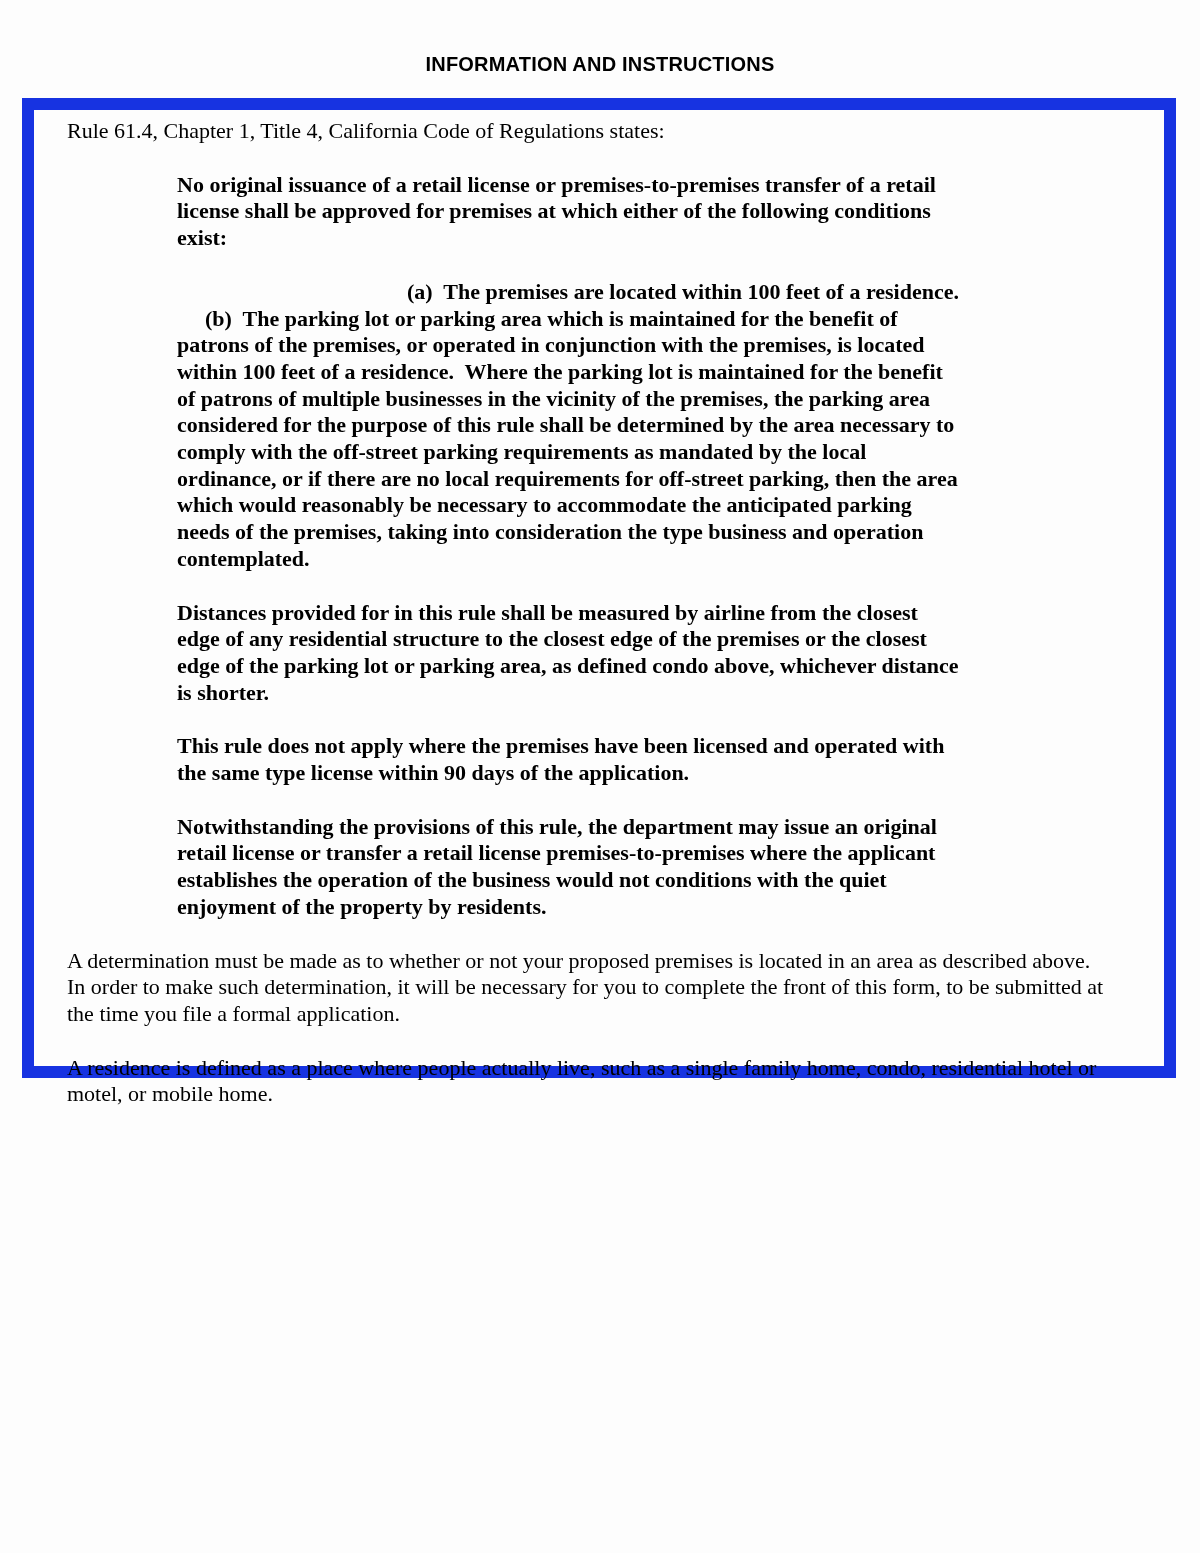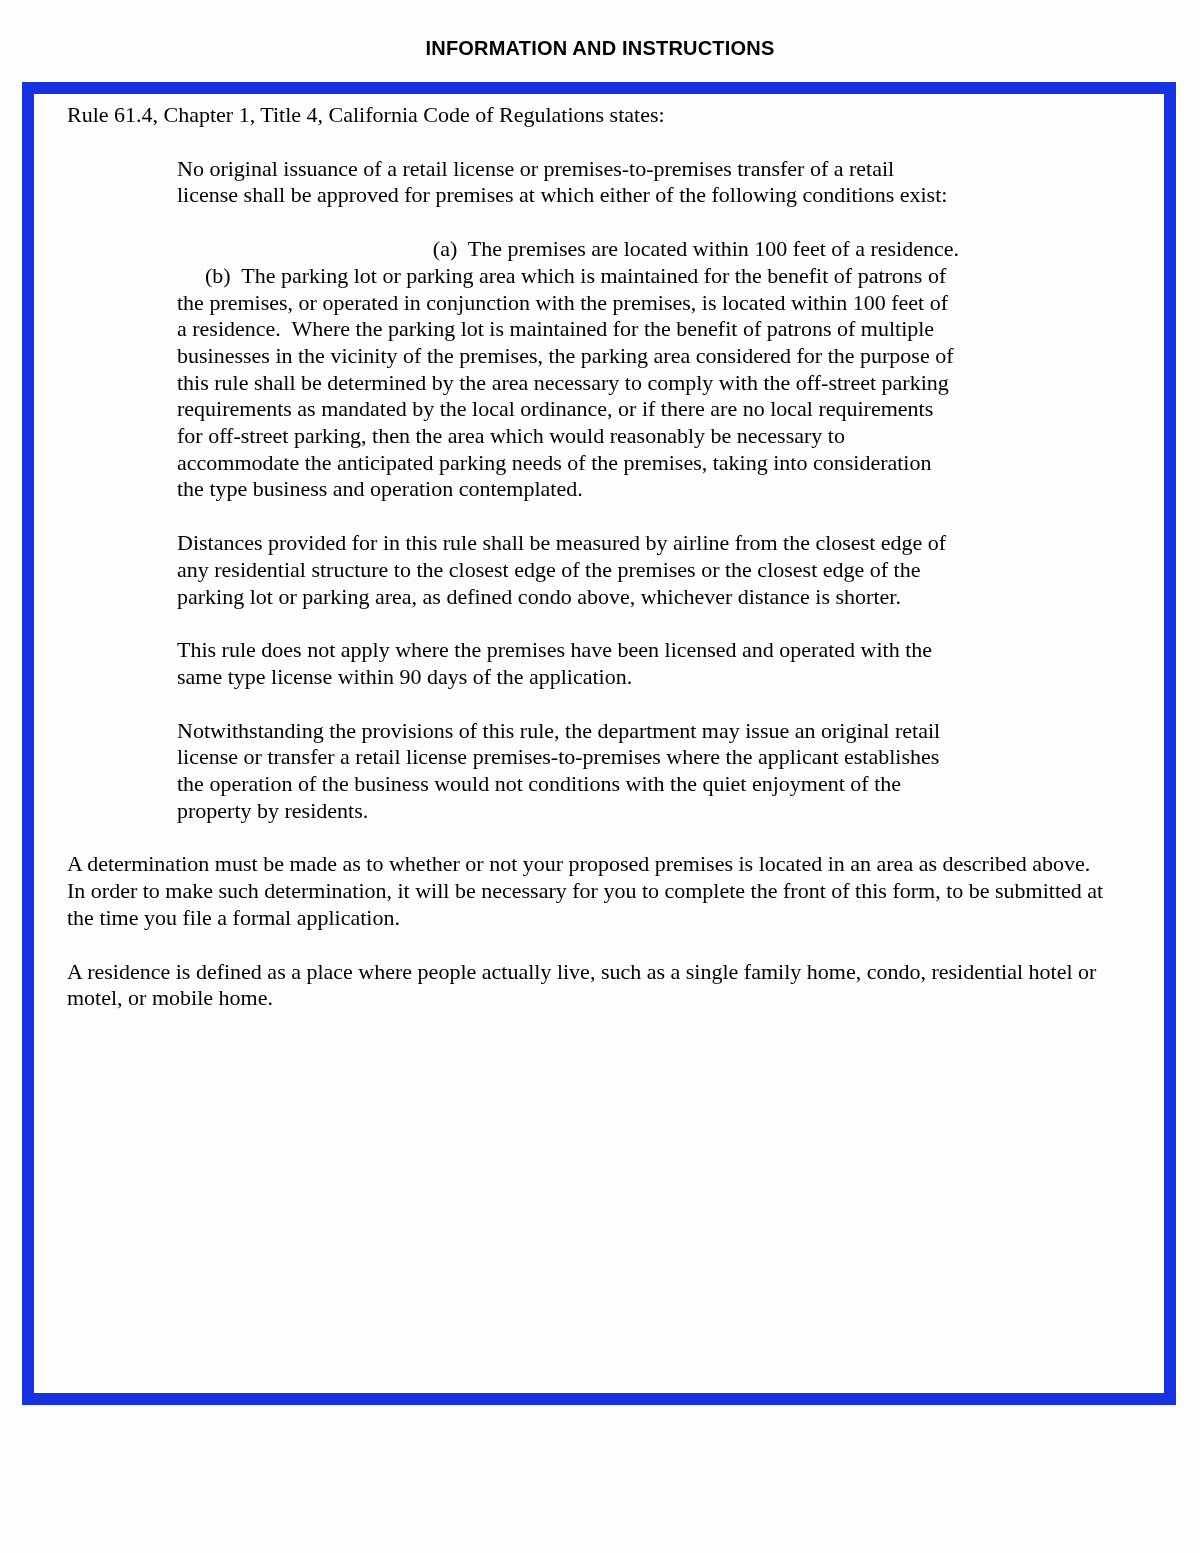"INFORMATION AND INSTRUCTIONS" .doc-title { margin: 0 -> 16px }
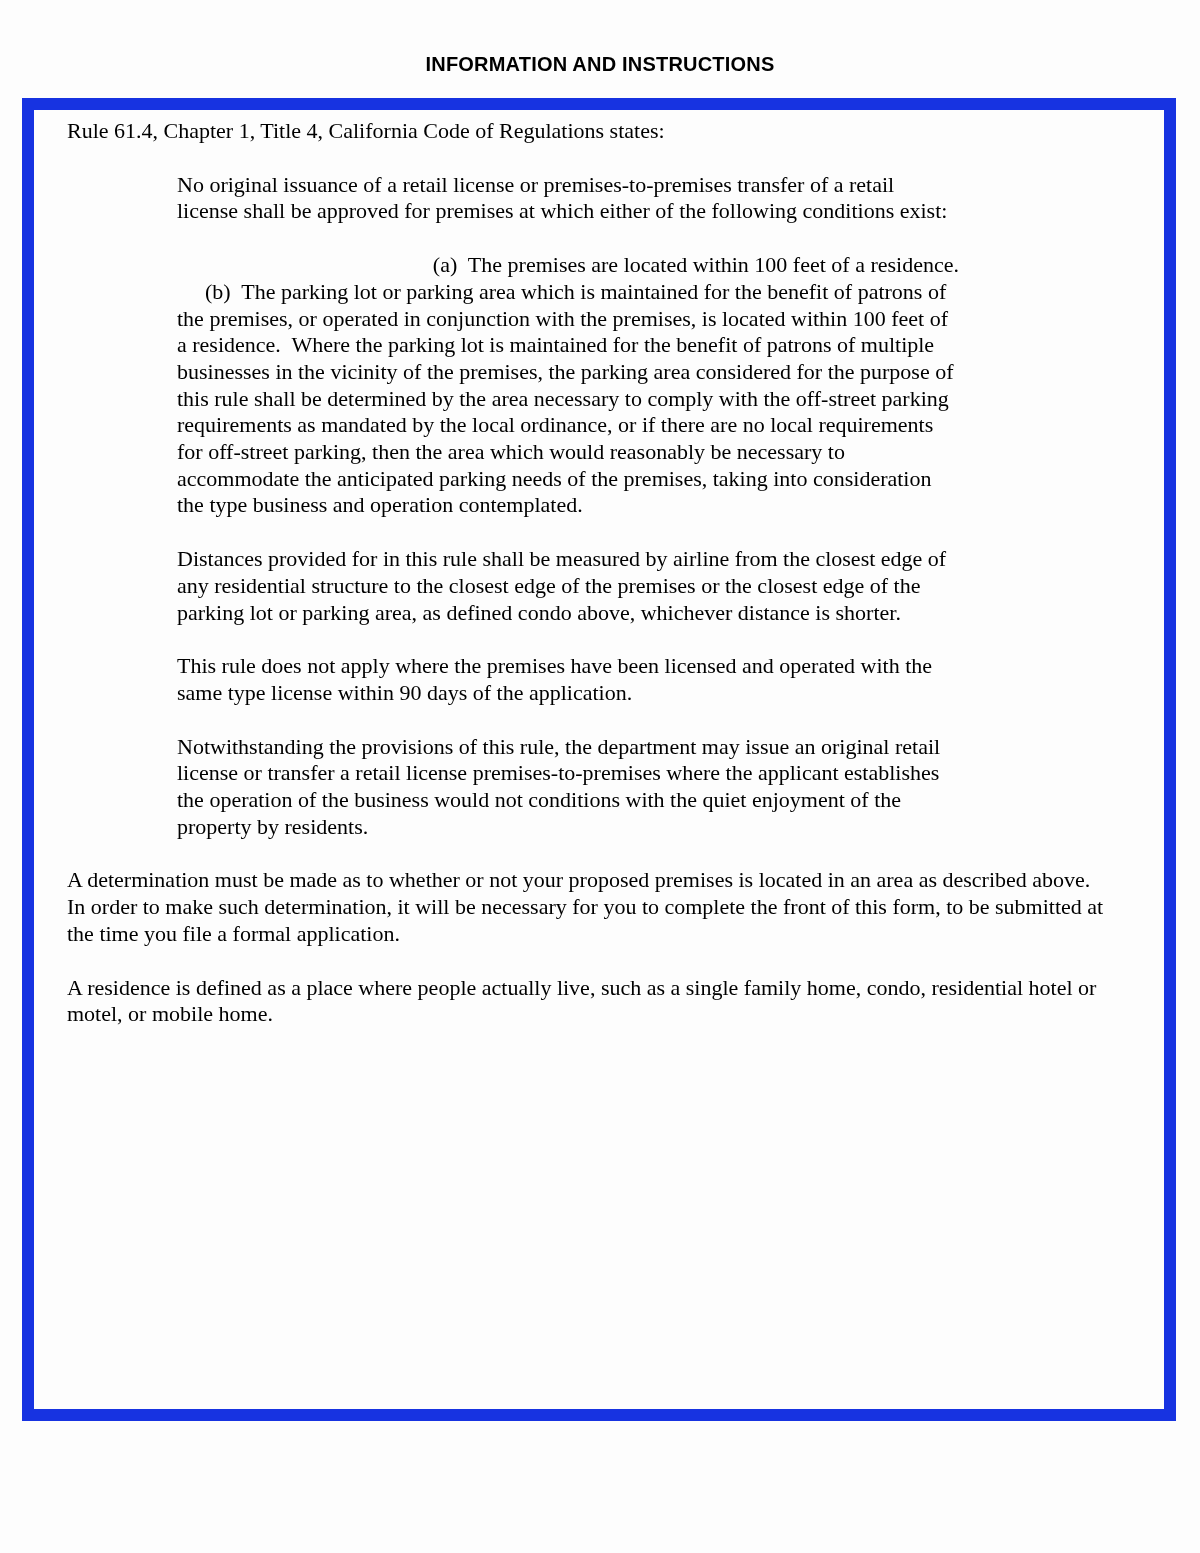"Rule 61.4, Chapter 1, Title" .instructions-box { height: 1323px -> 980px }
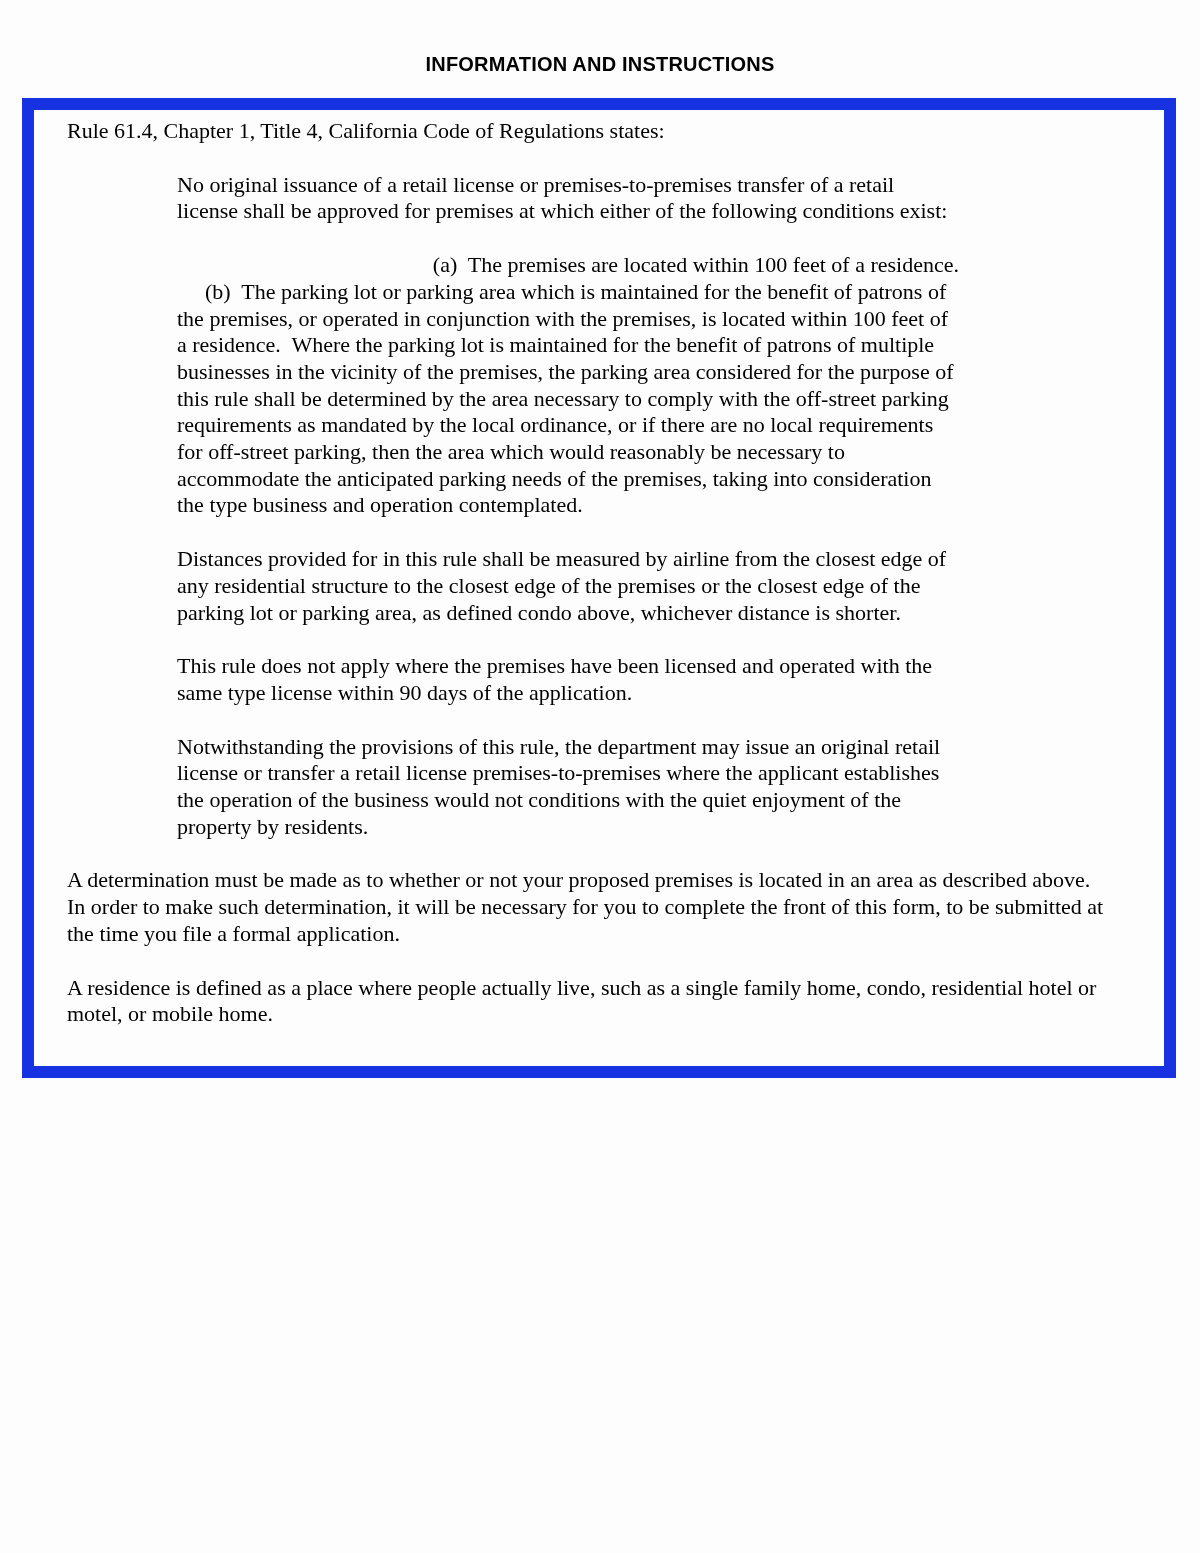"No original issuance of a" .quote-block { font-weight: none -> bold }
